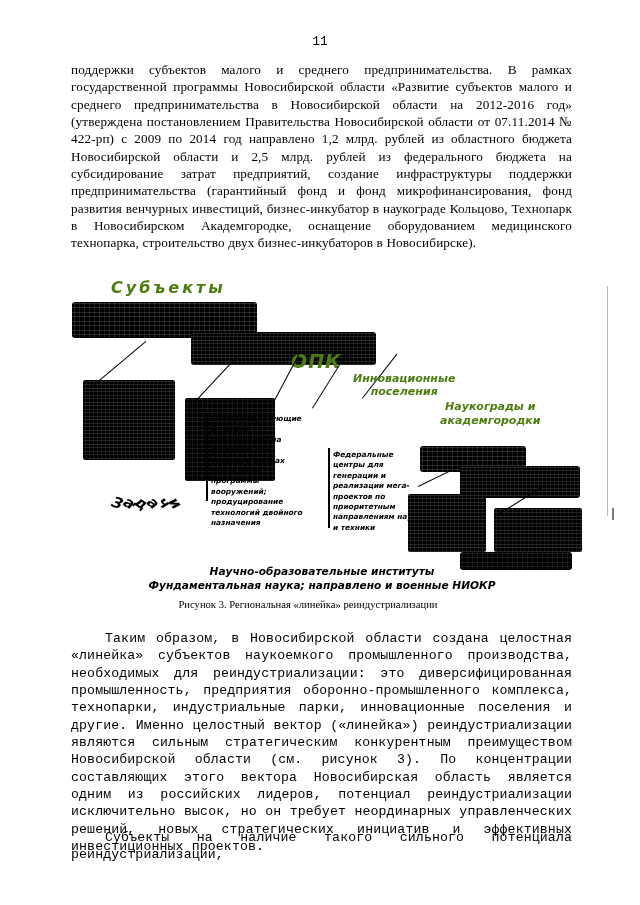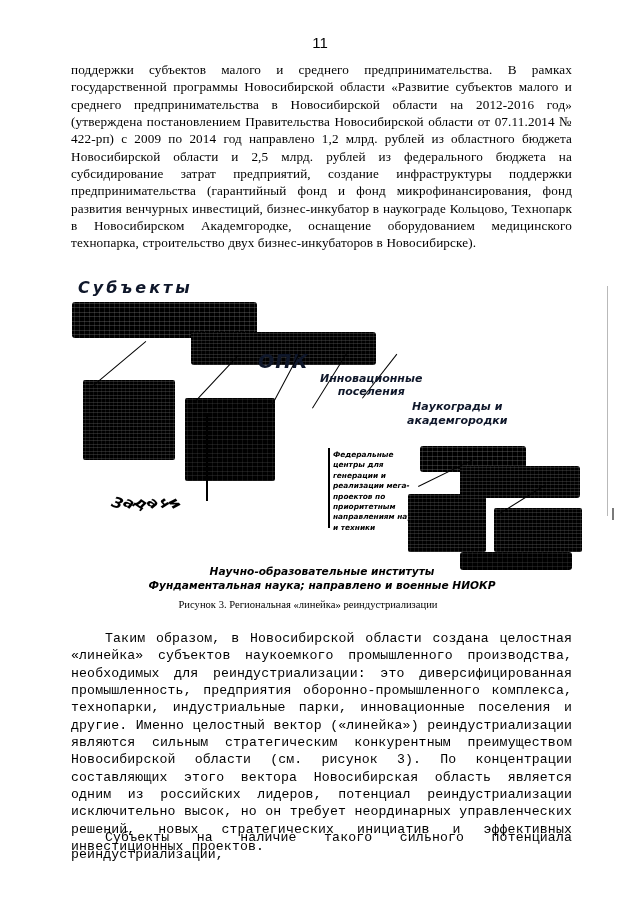"11" .page-number { font-family: Liberation Sans, sans-serif -> Liberation Mono, monospace; font-size: 15px -> 13px }
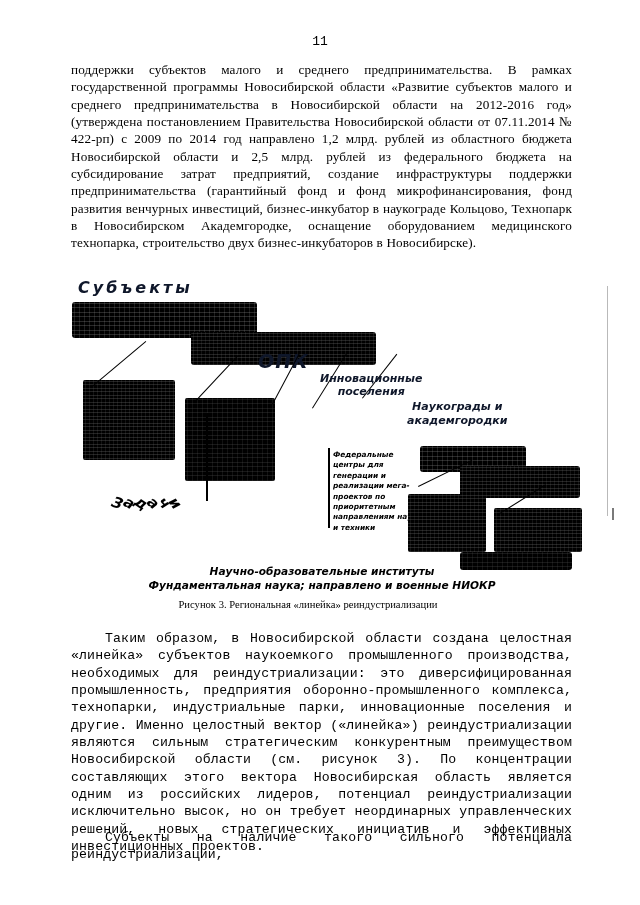"Субъекты" .fig-title { color: #0f172a -> #4d7c0f; margin-left: none -> 33px }
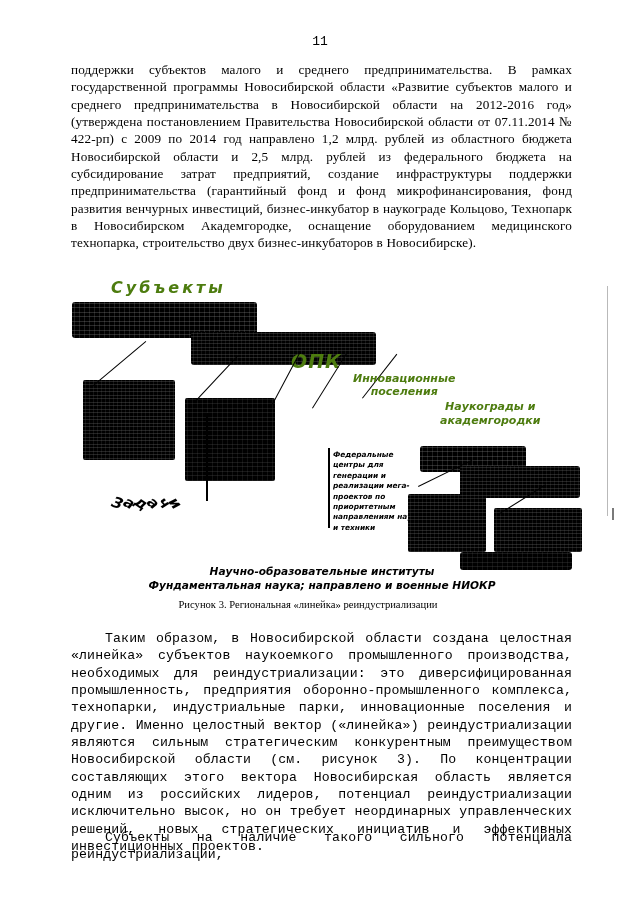"Системообразующие функции (кооперация)" div.notetext { html: none -> <div>Системообразующие функции (кооперация) на федеральном уровне, в рамках реализации программы вооружений; продуцирование технологий двойного назначения</div> }
